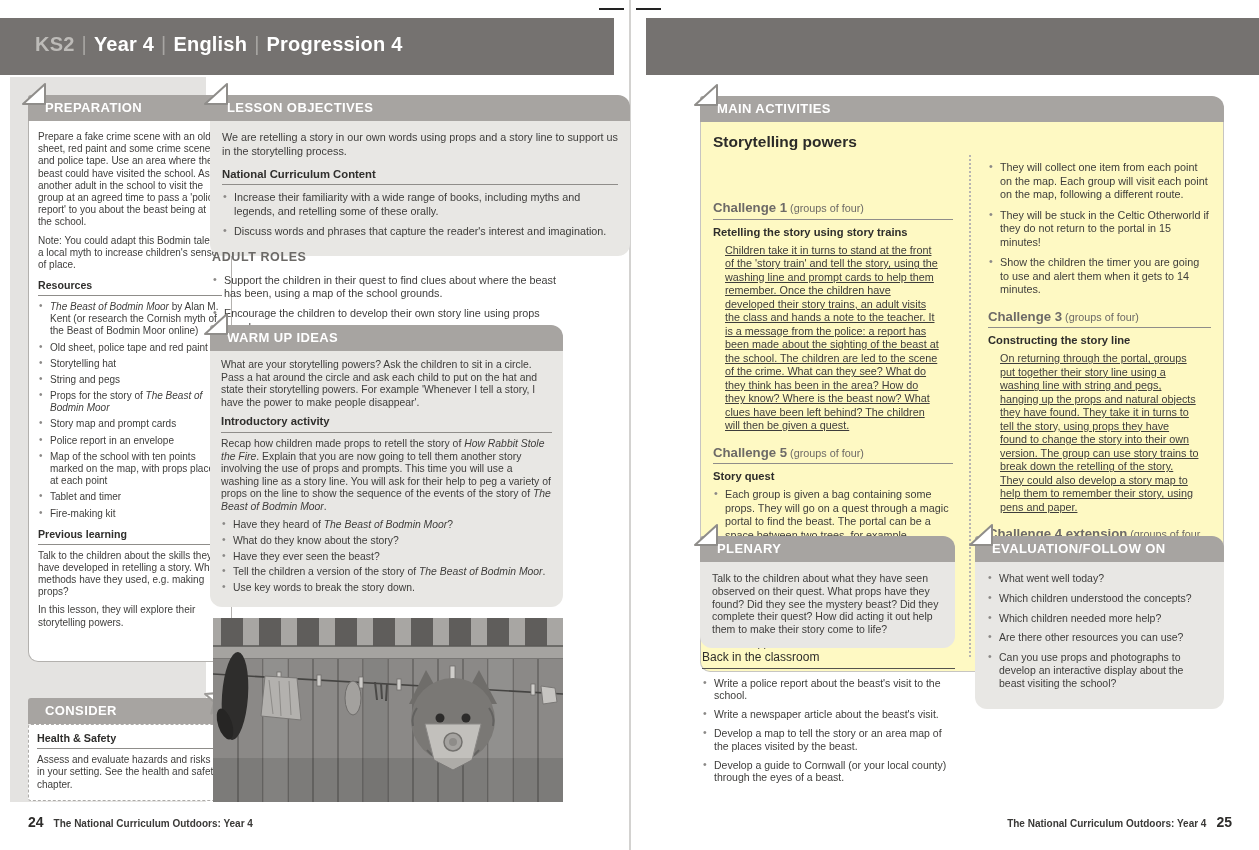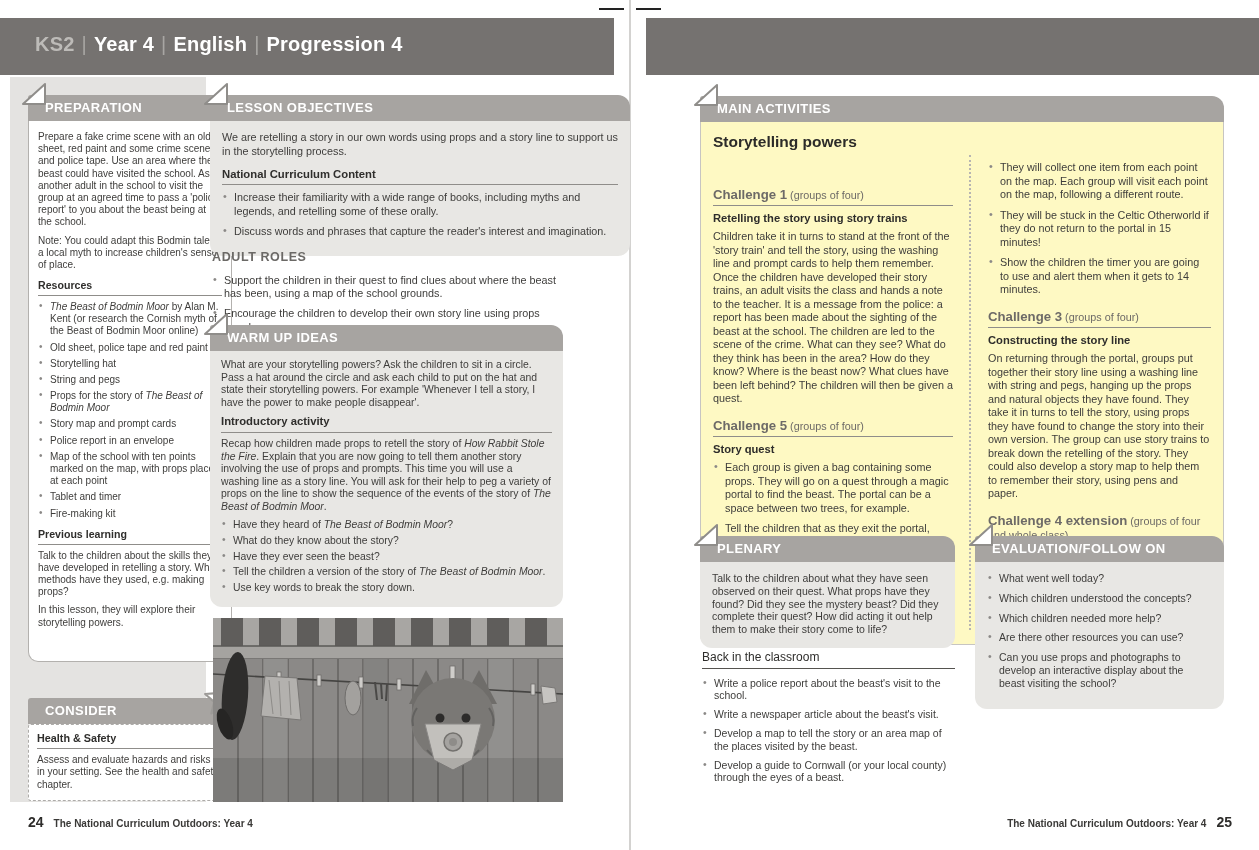"Children take it in turns" .mainact p { margin: 0 0 7px -> 0 12px 7px; text-decoration: none -> underline }
